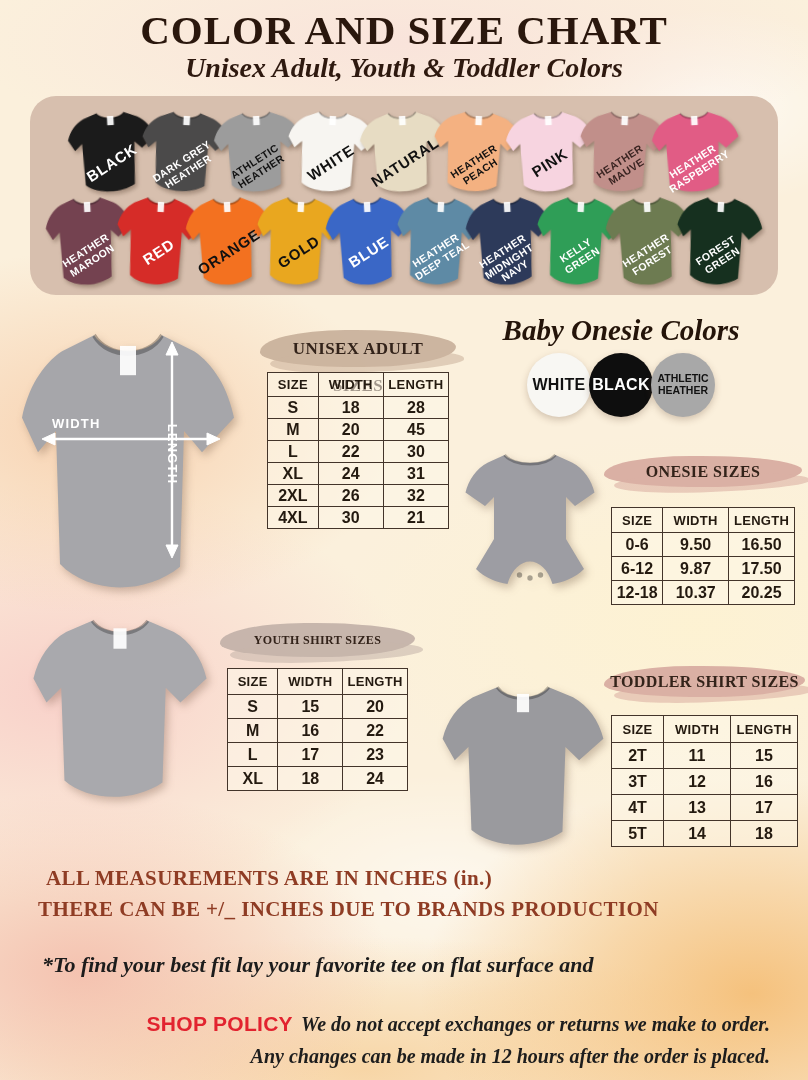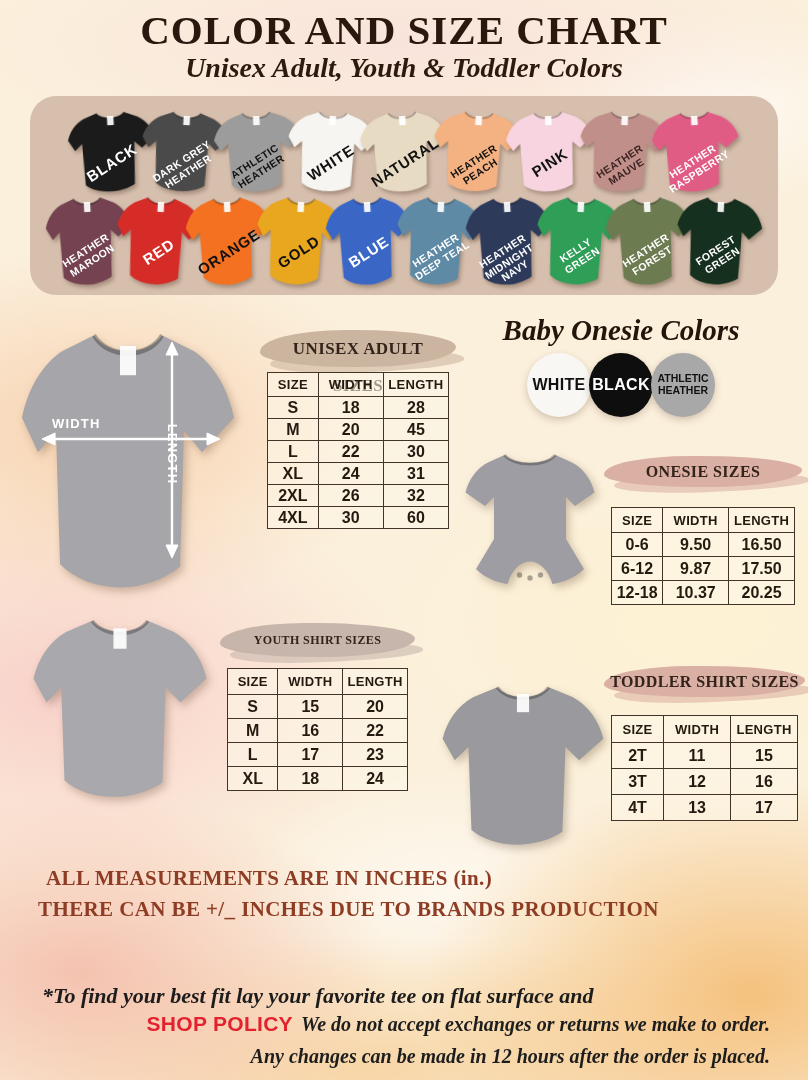"60" td { text: 60 -> 21 }
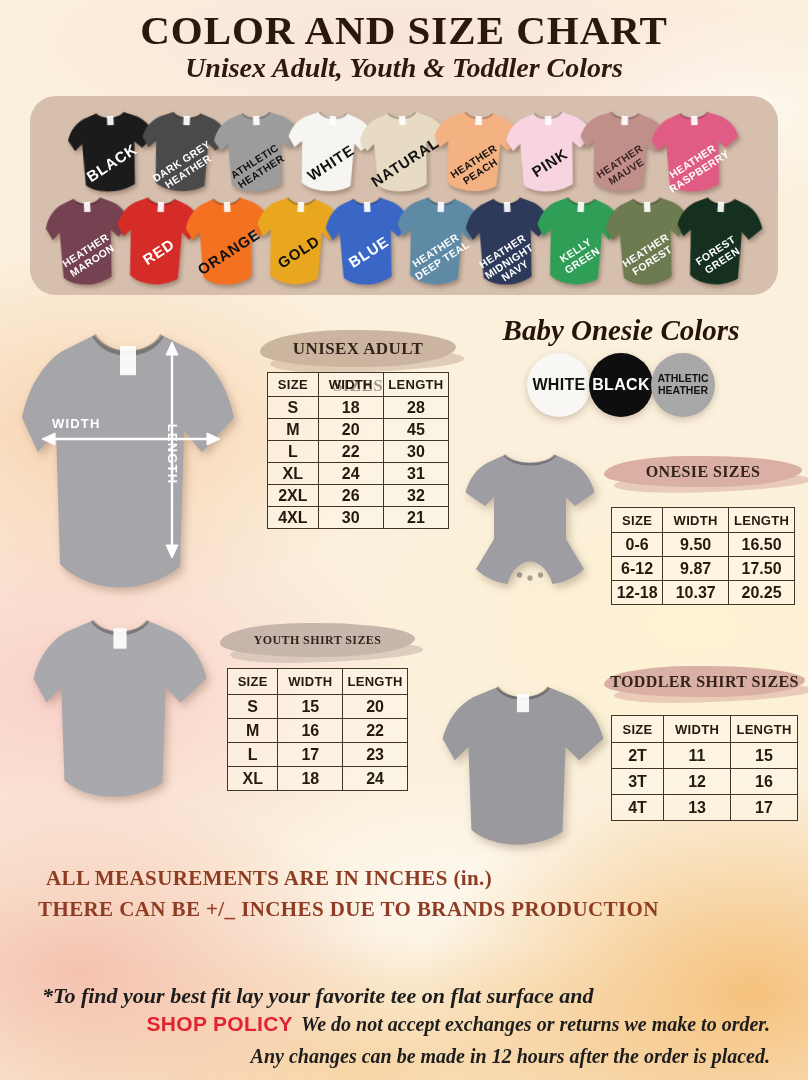"5T" tr { html: none -> <tr> <td>5T</td> <td>14</td> <td>18</td> </tr> }
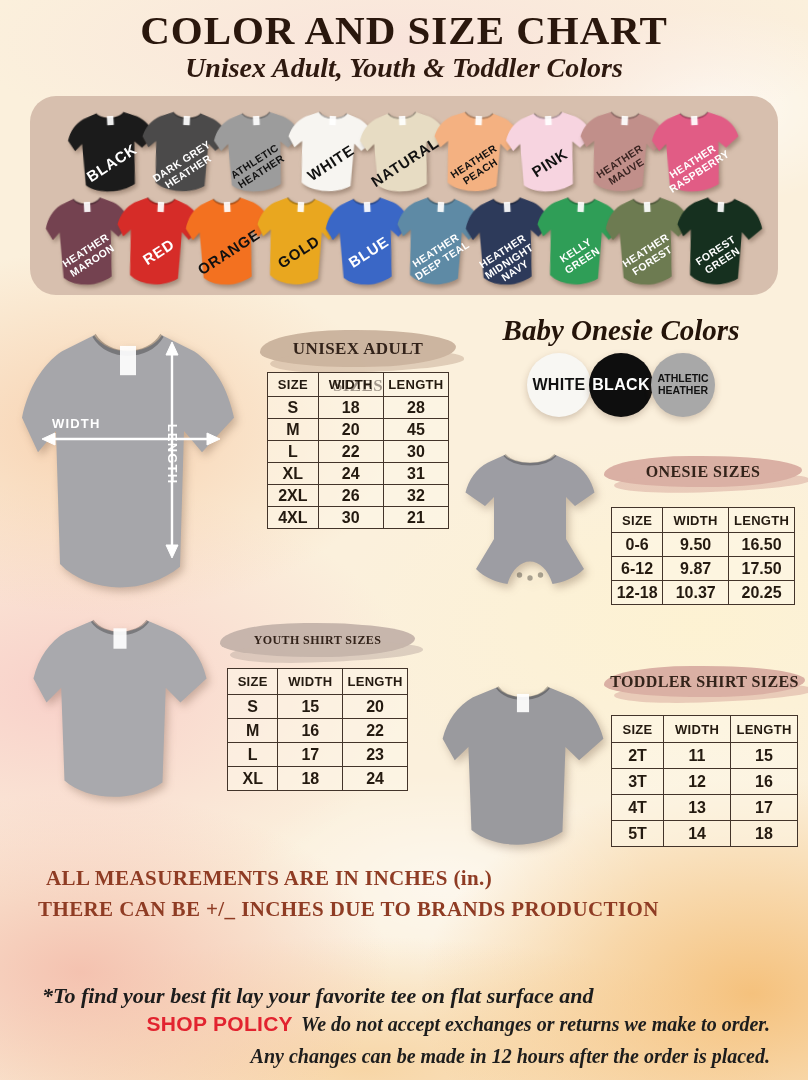"*To find your best fit" .n3 { top: 983px -> 952px }
